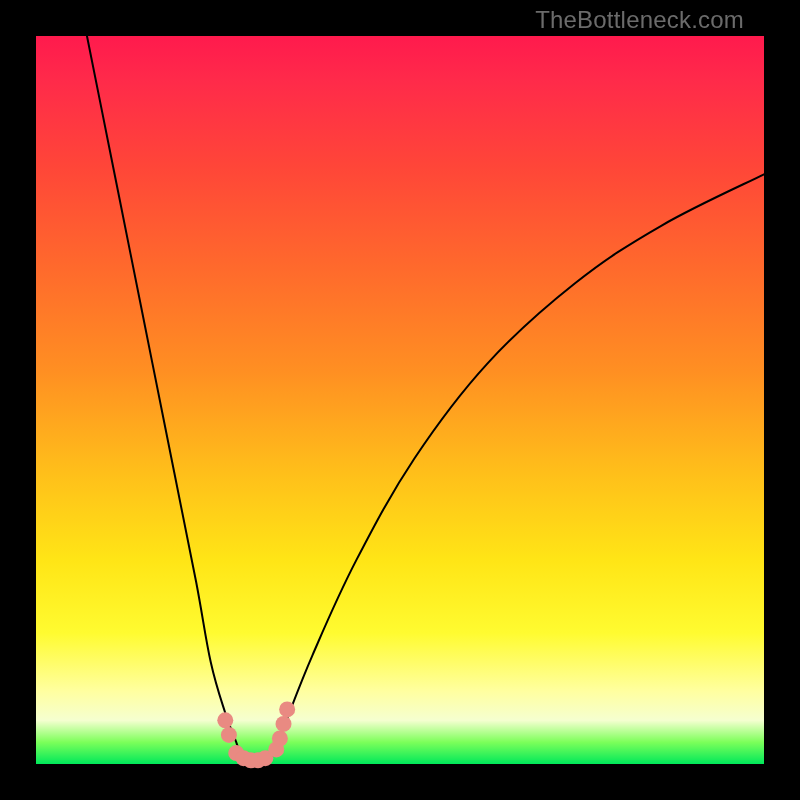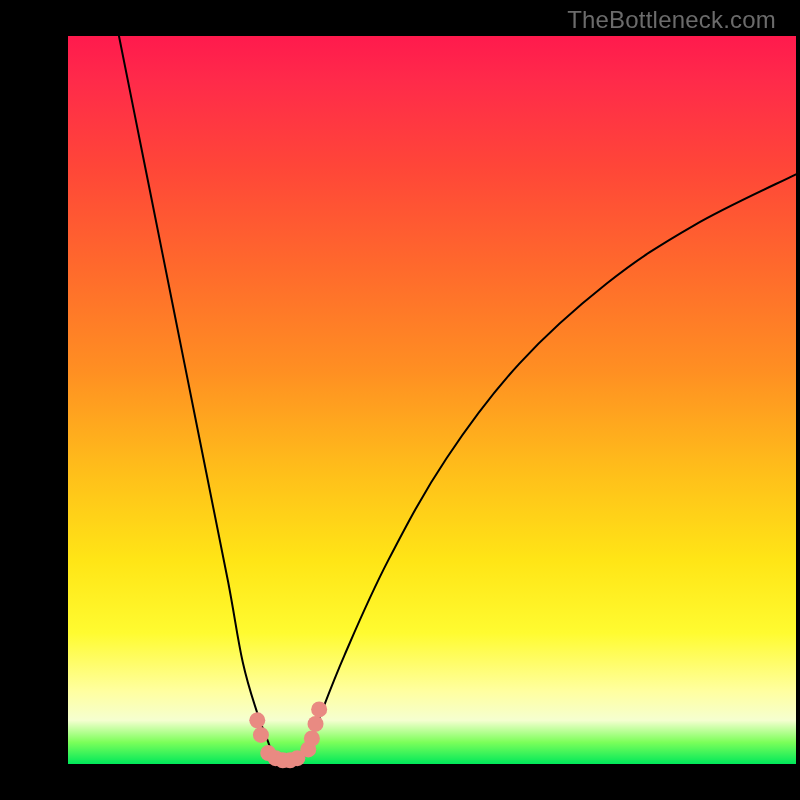"TheBottleneck.com" .frame { margin-left: 32px -> none }
